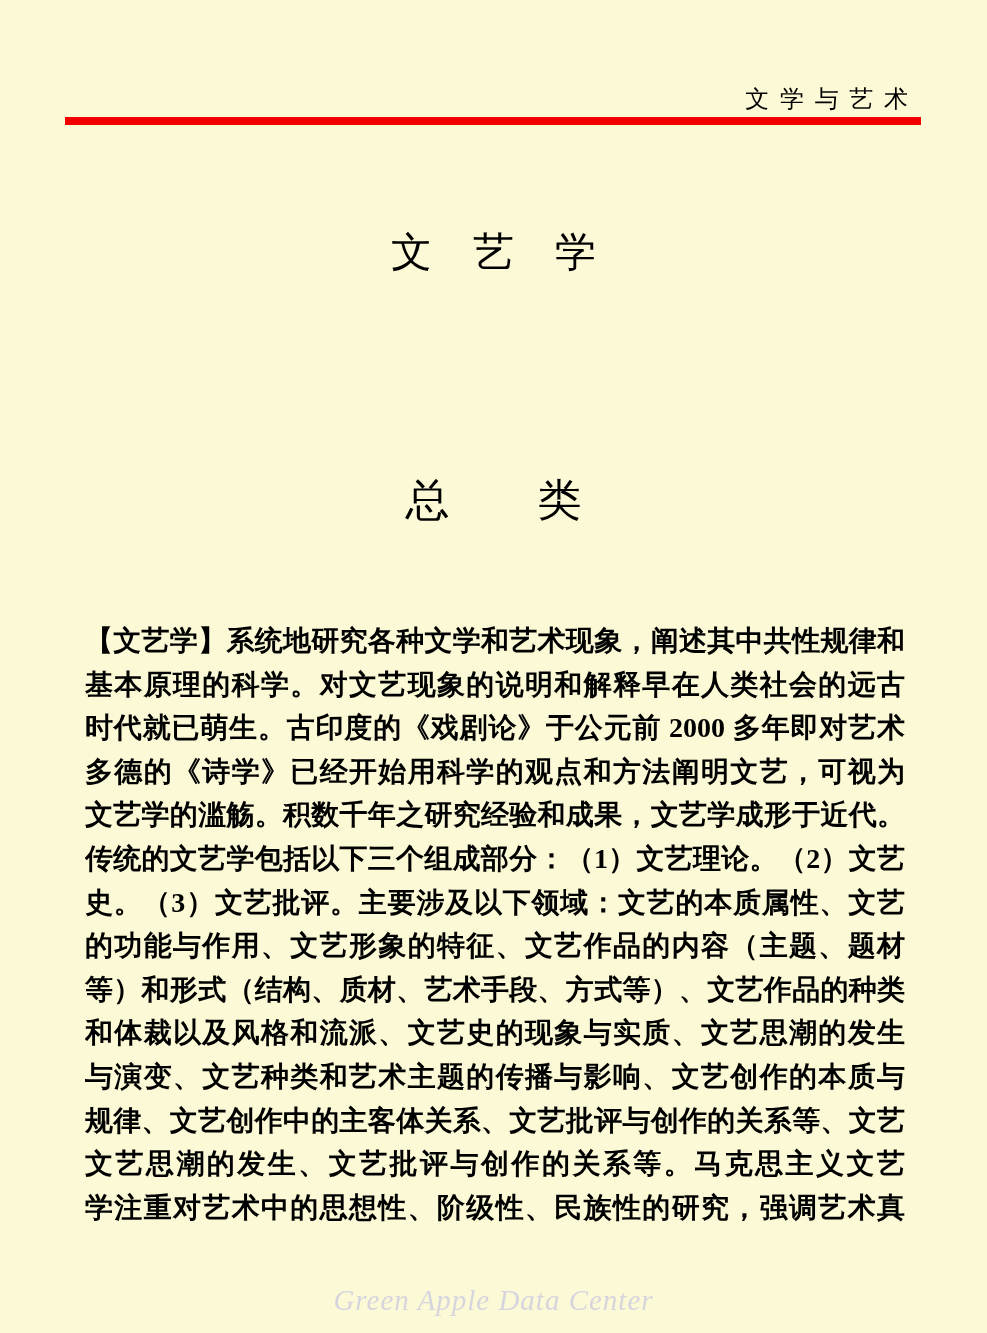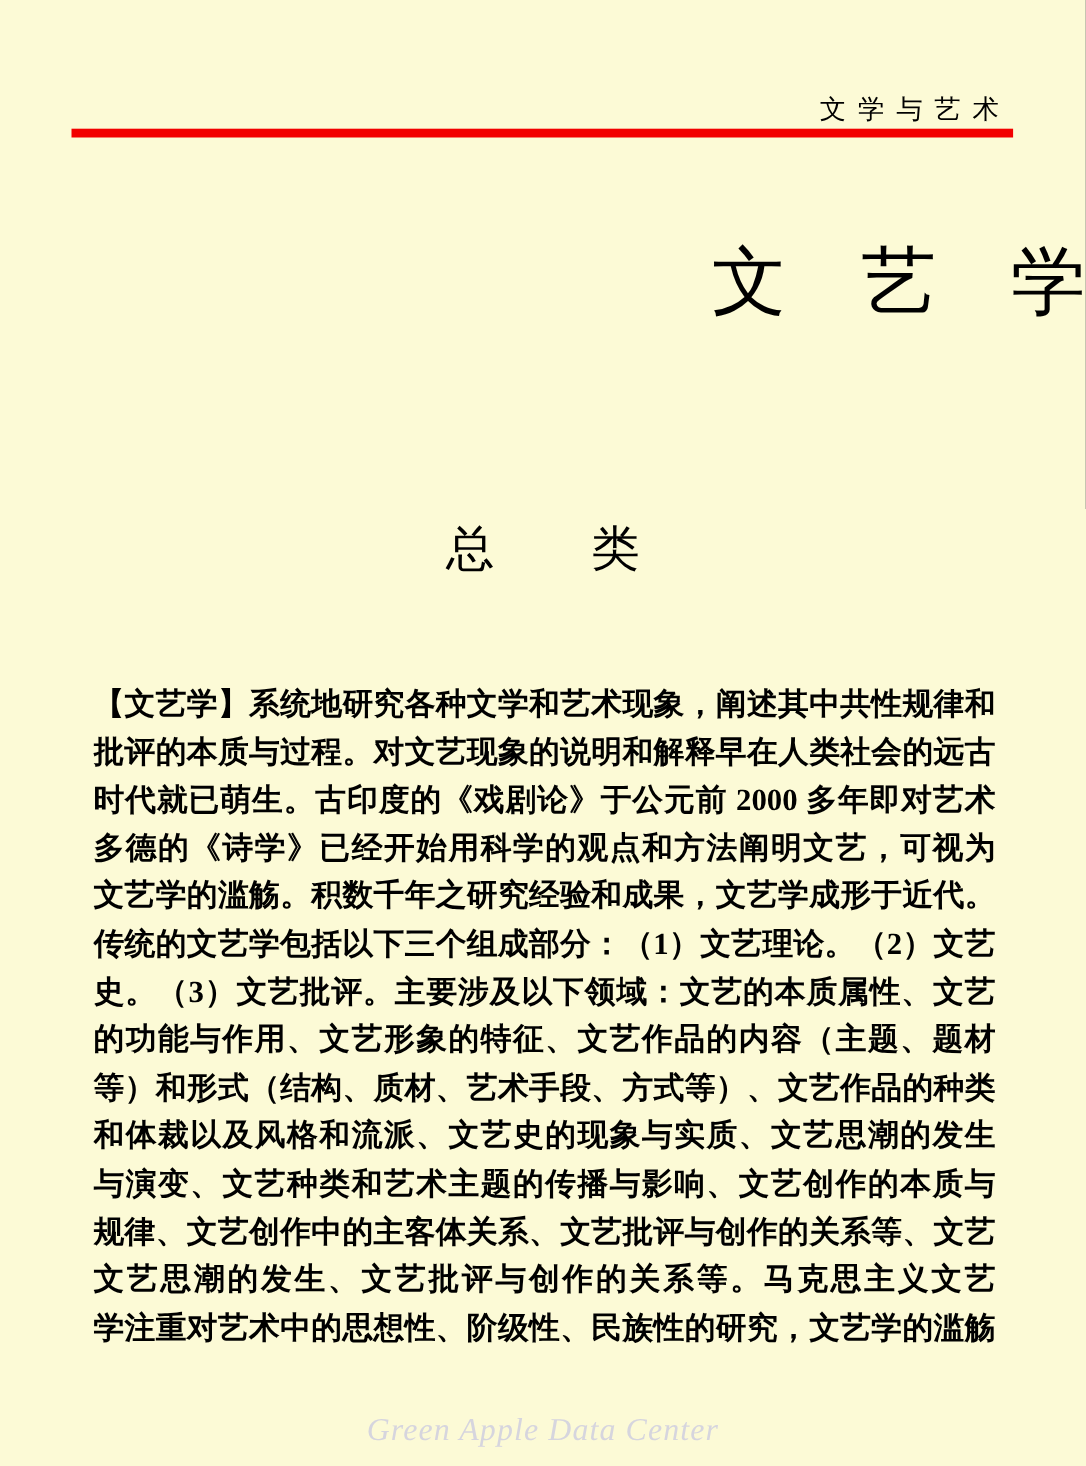"文 艺 学" .doc-title { font-size: 68px -> 41px; text-align: right -> center; top: 216px -> 228px }
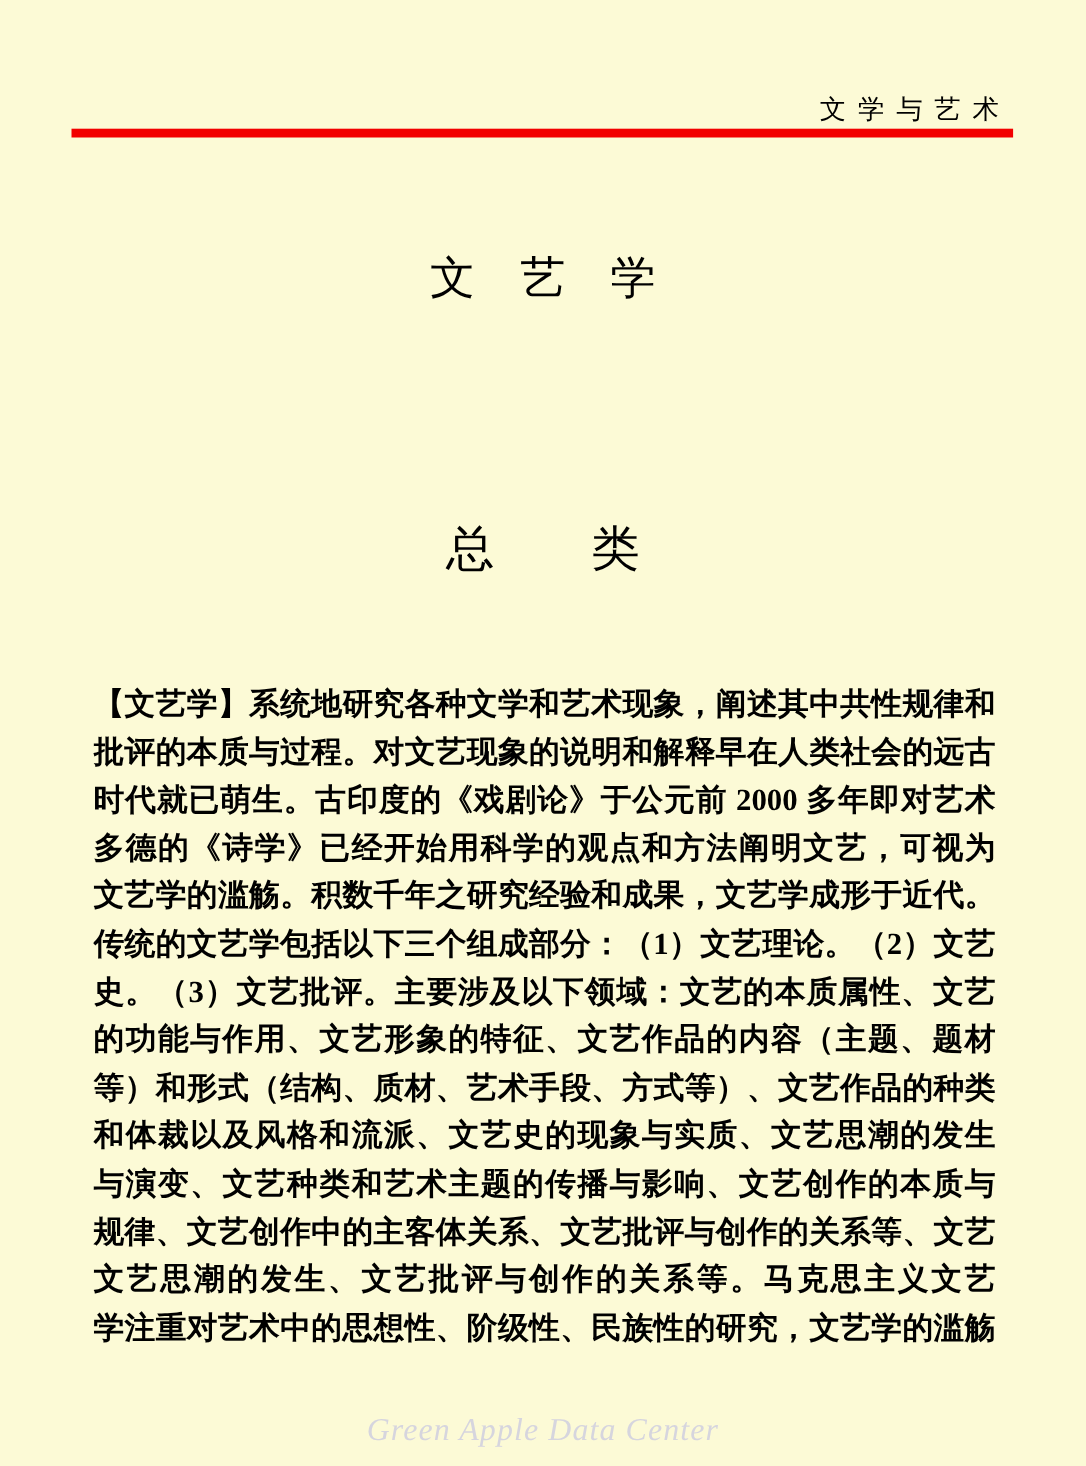"批评的本质与过程。对文艺现象的说明和解释早在人类社会的远古" div.line { text: 批评的本质与过程 -> 基本原理的科学 }
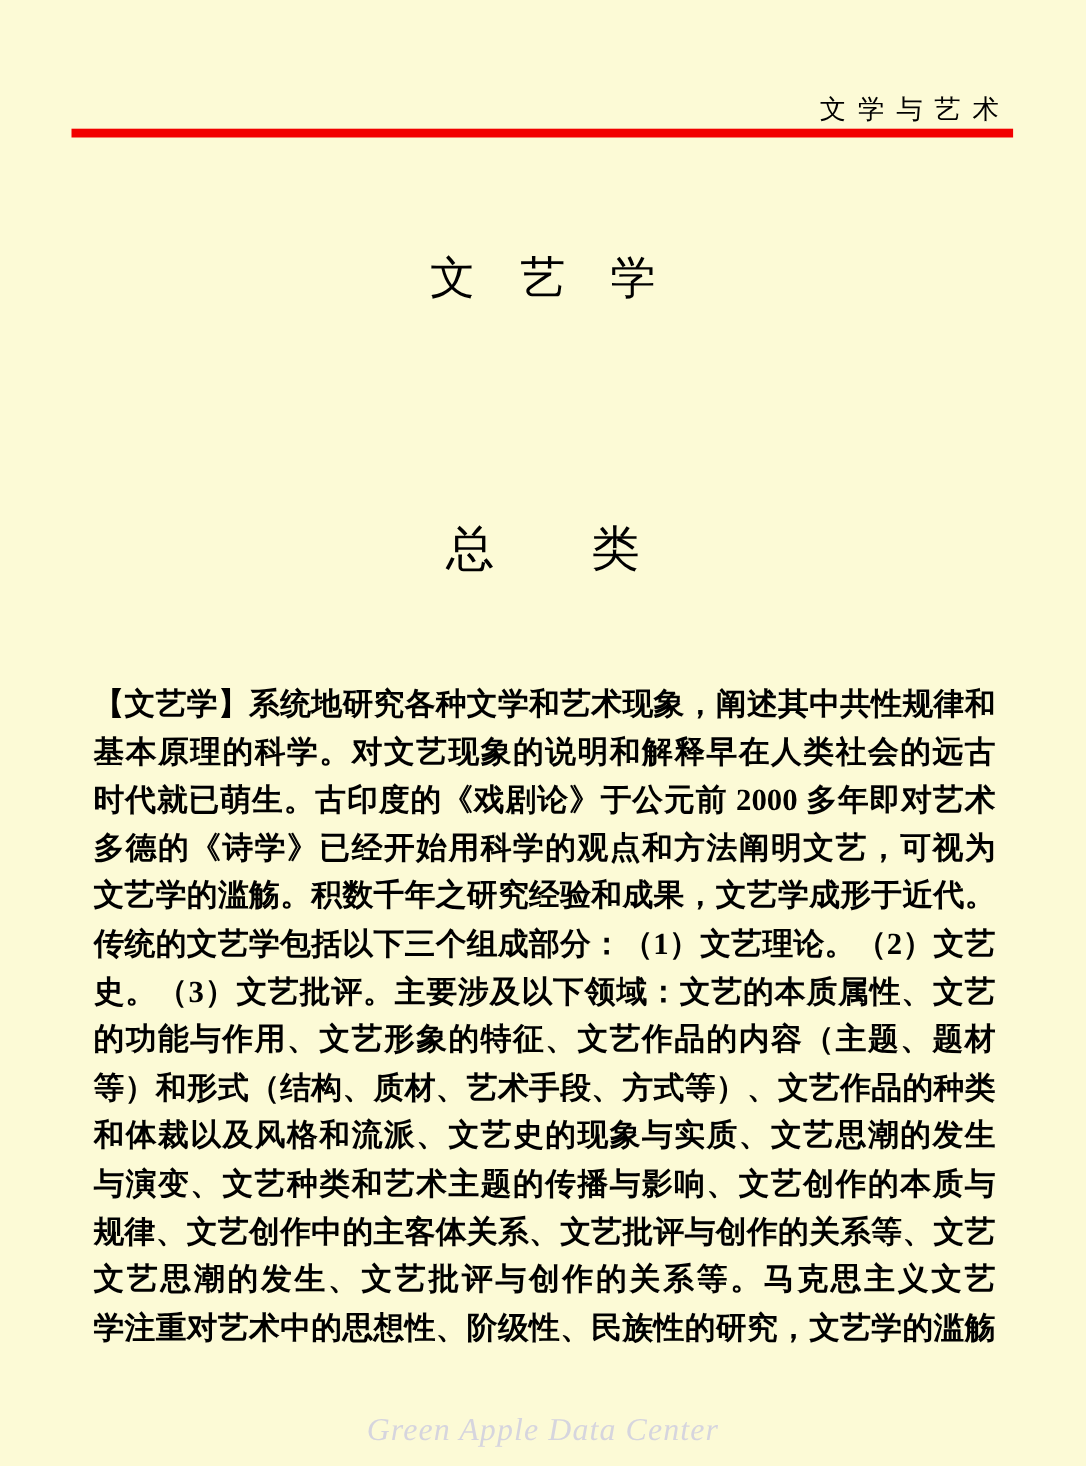"学注重对艺术中的思想性、阶级性、民族性的研究，文艺学的滥觞" div.line { text: 文艺学的滥觞 -> 强调艺术真 }
